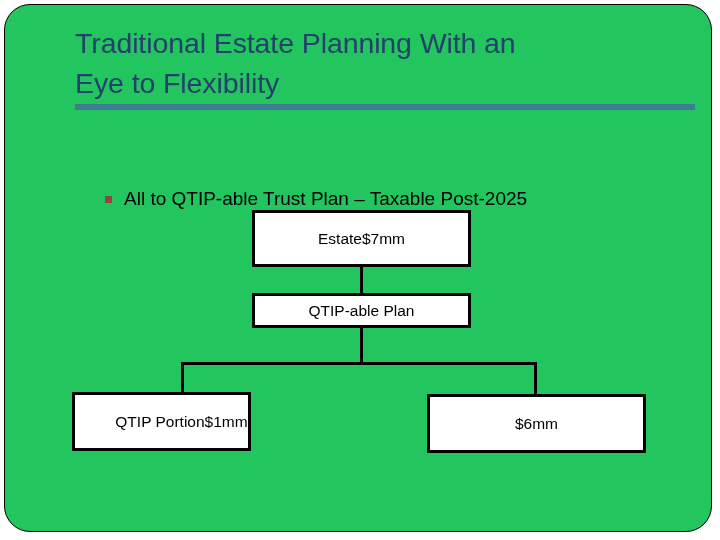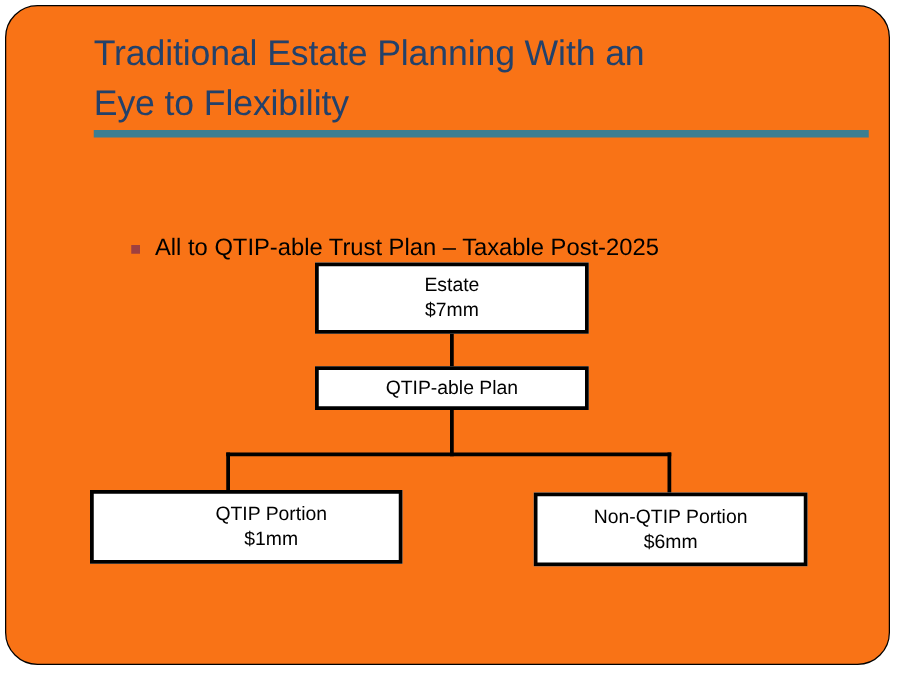"Traditional Estate Planning With an" #slide { background: #f97316 -> #22c55e }
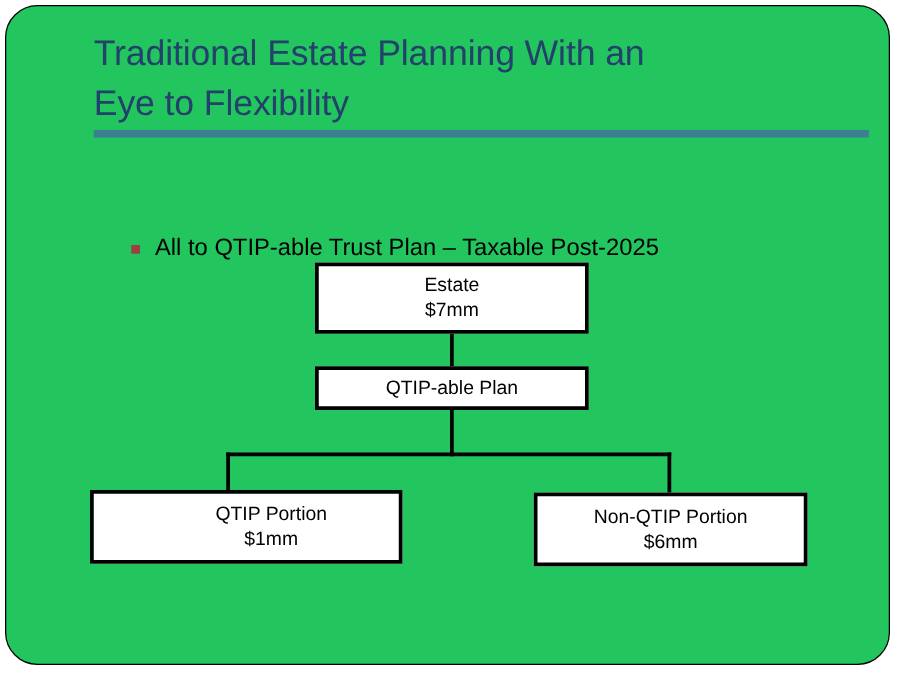"Estate" .node { flex-direction: column -> row }
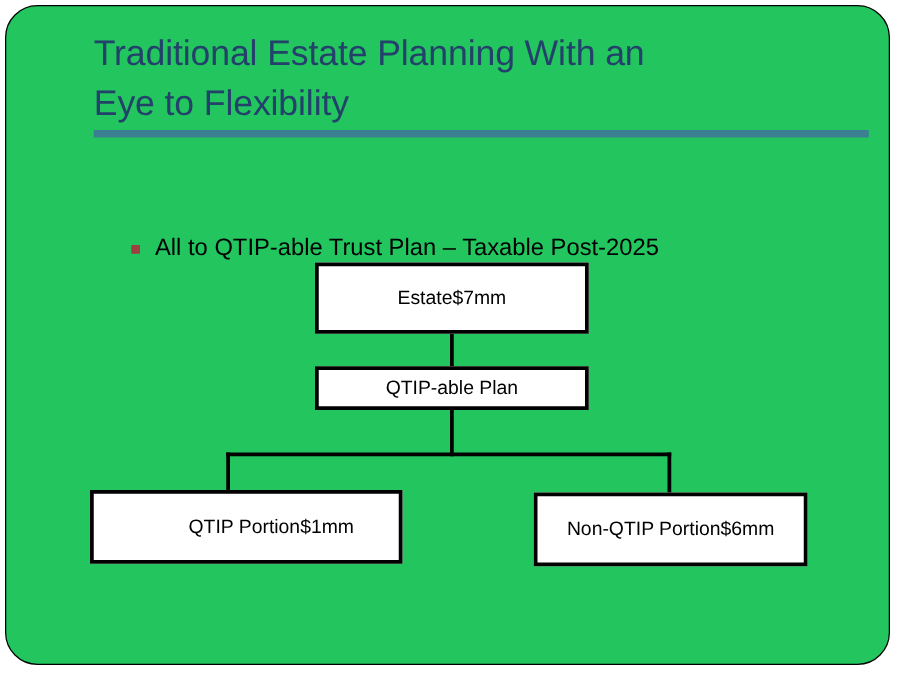"QTIP Portion" #node-qtip-portion { width: 250px -> 179px }
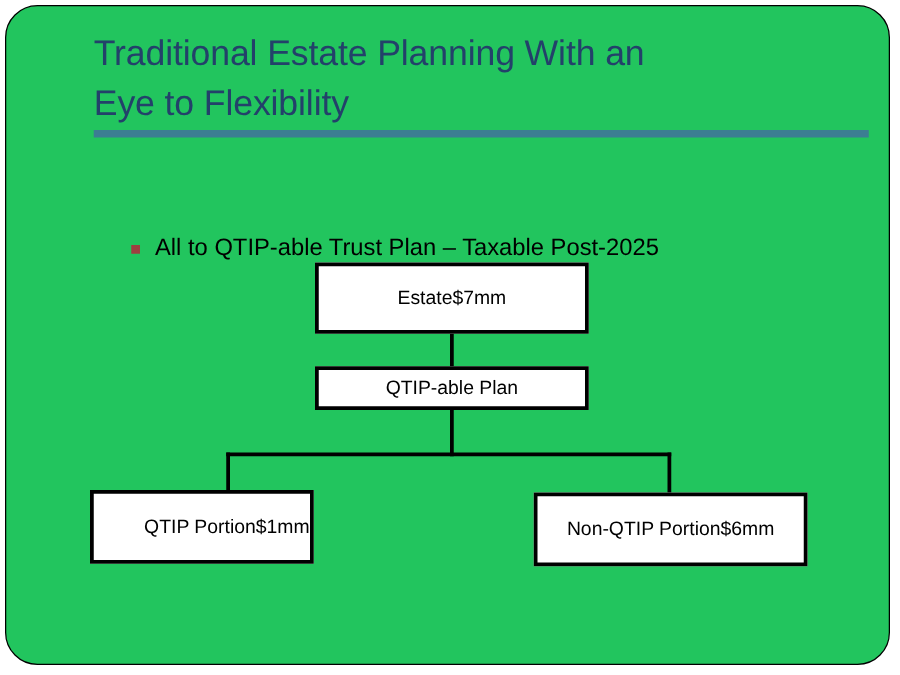"Non-QTIP Portion" div { html: <div>Non-QTIP Portion</div> -> none }
